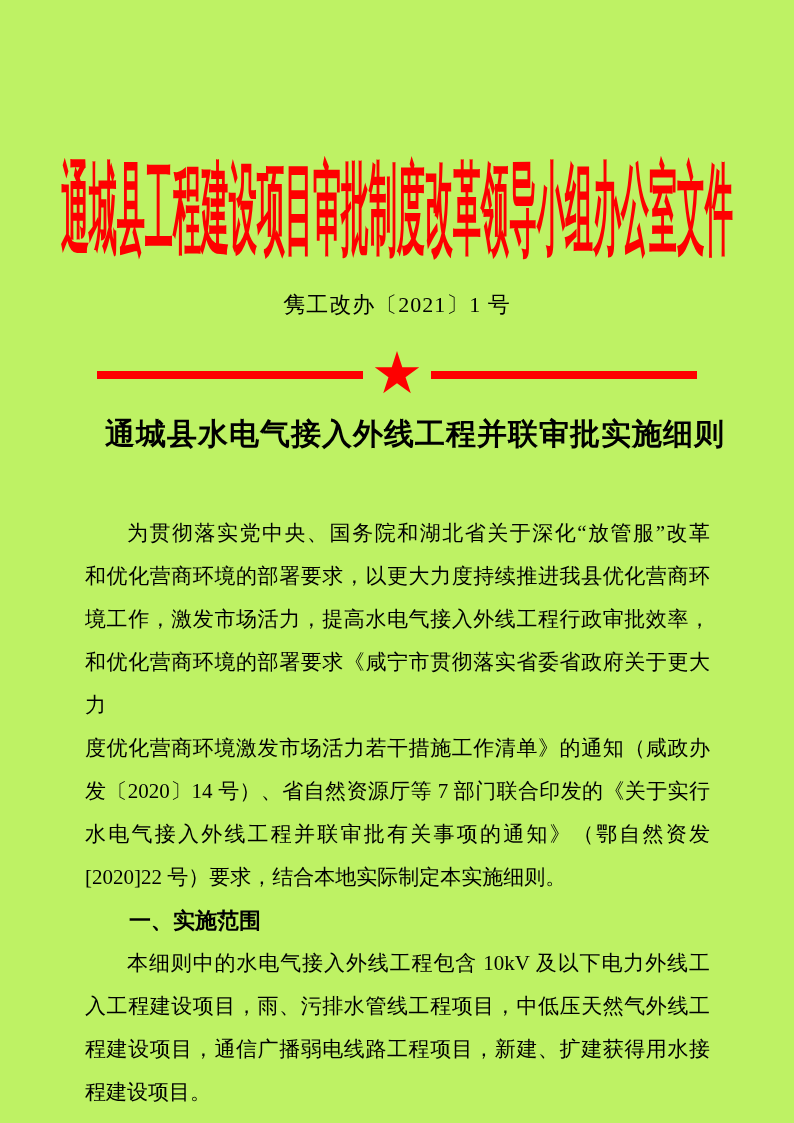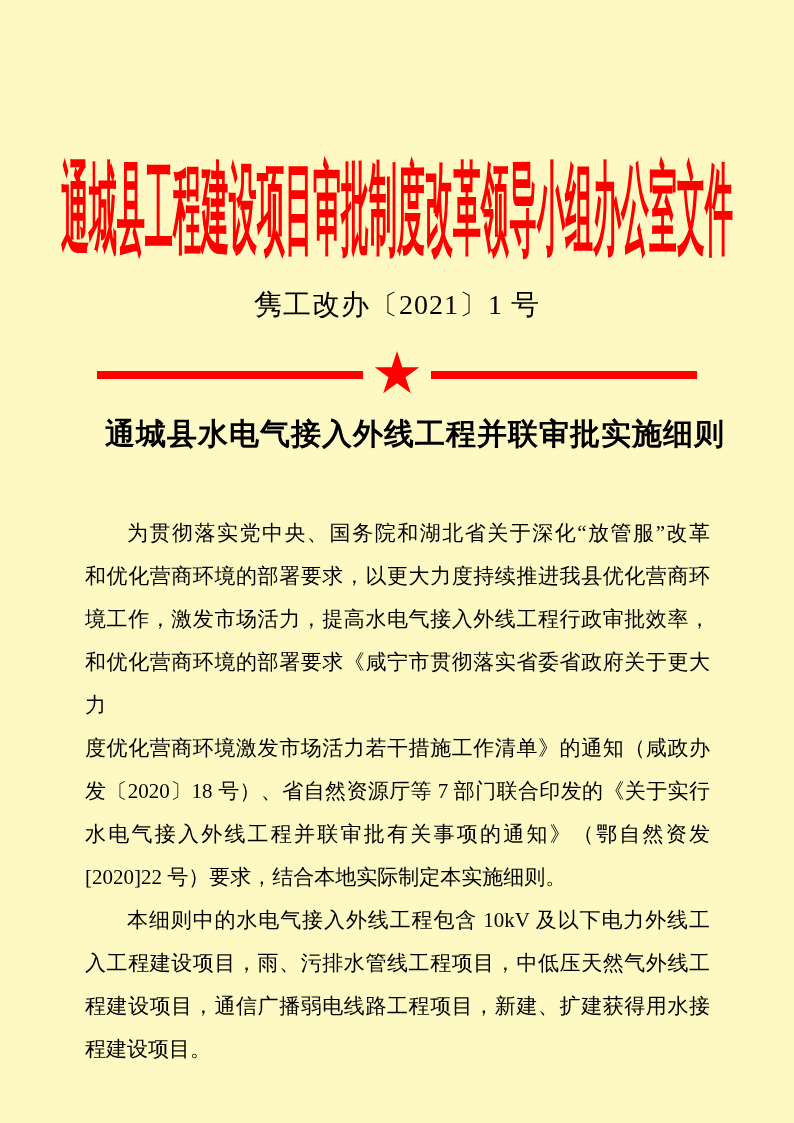"通城县工程建设项目审批制度改革领导小组办公室文件" .page { background: #fef9c3 -> #bef264 }
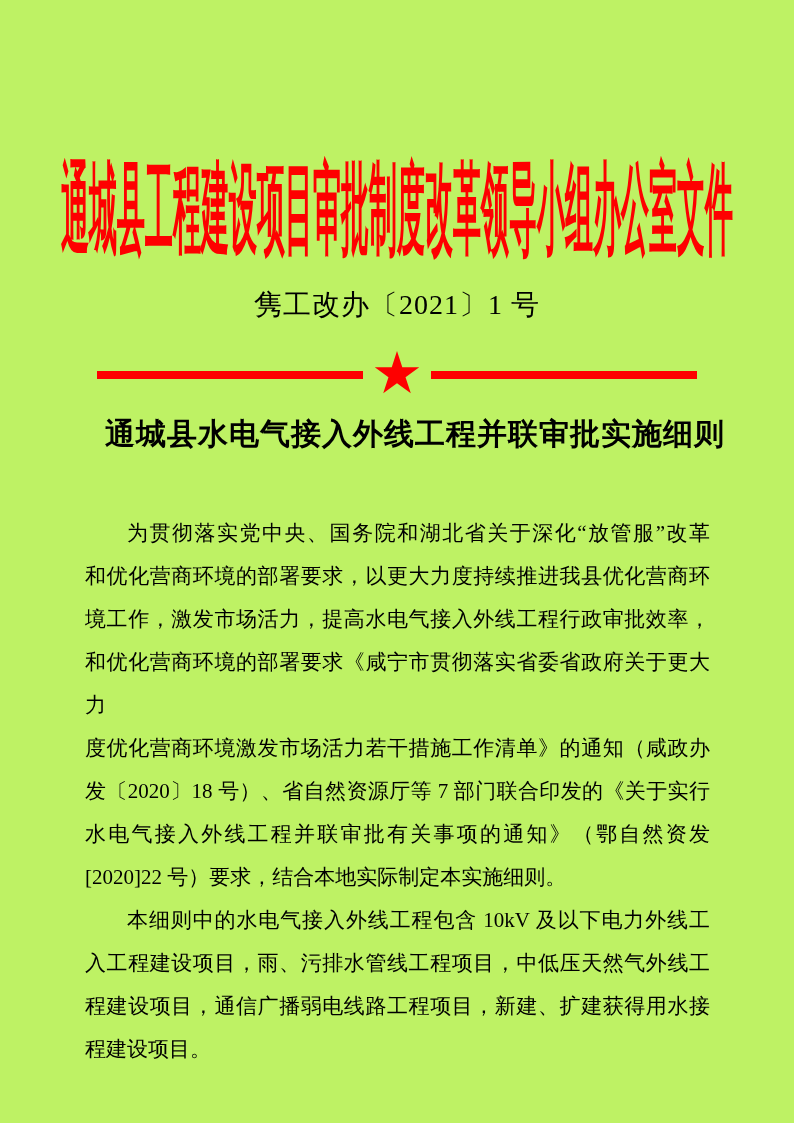"隽工改办〔2021〕1 号" .doc-num { font-size: 28px -> 22px }
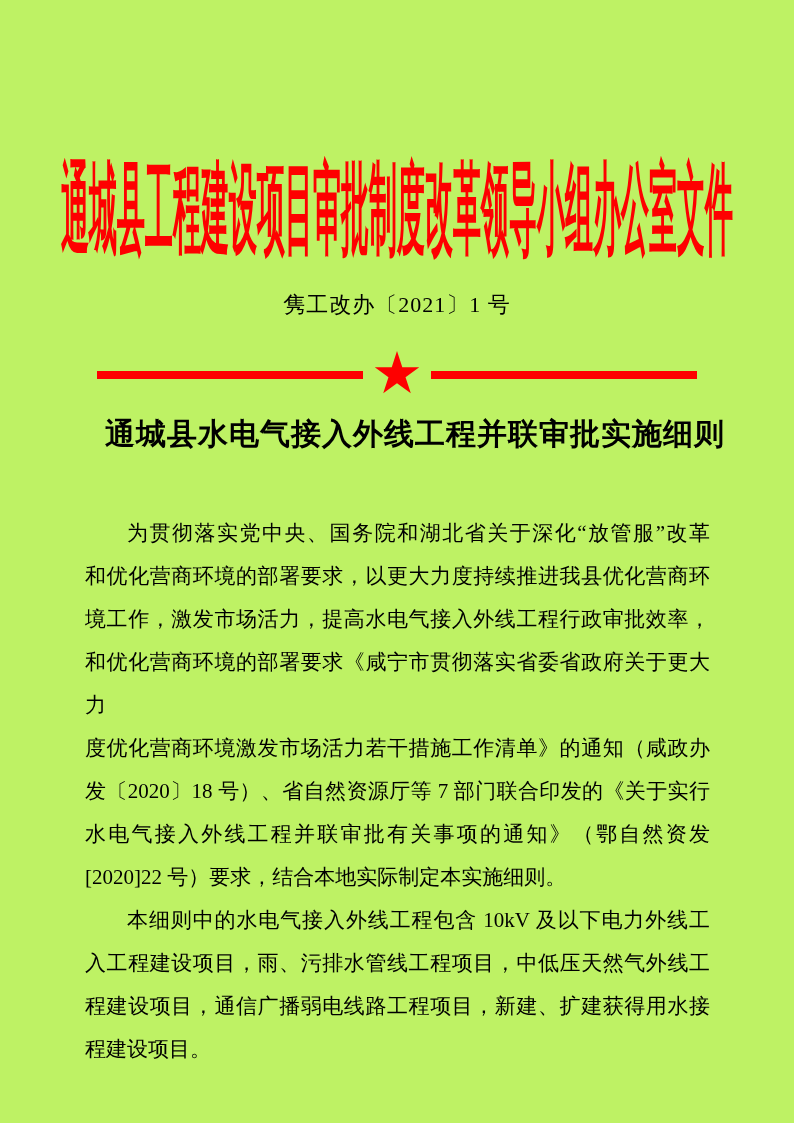"发〔2020〕18 号）、省自然资源厅等 7 部门联合印发的《关于实行" p.line { text: 18 -> 14 }
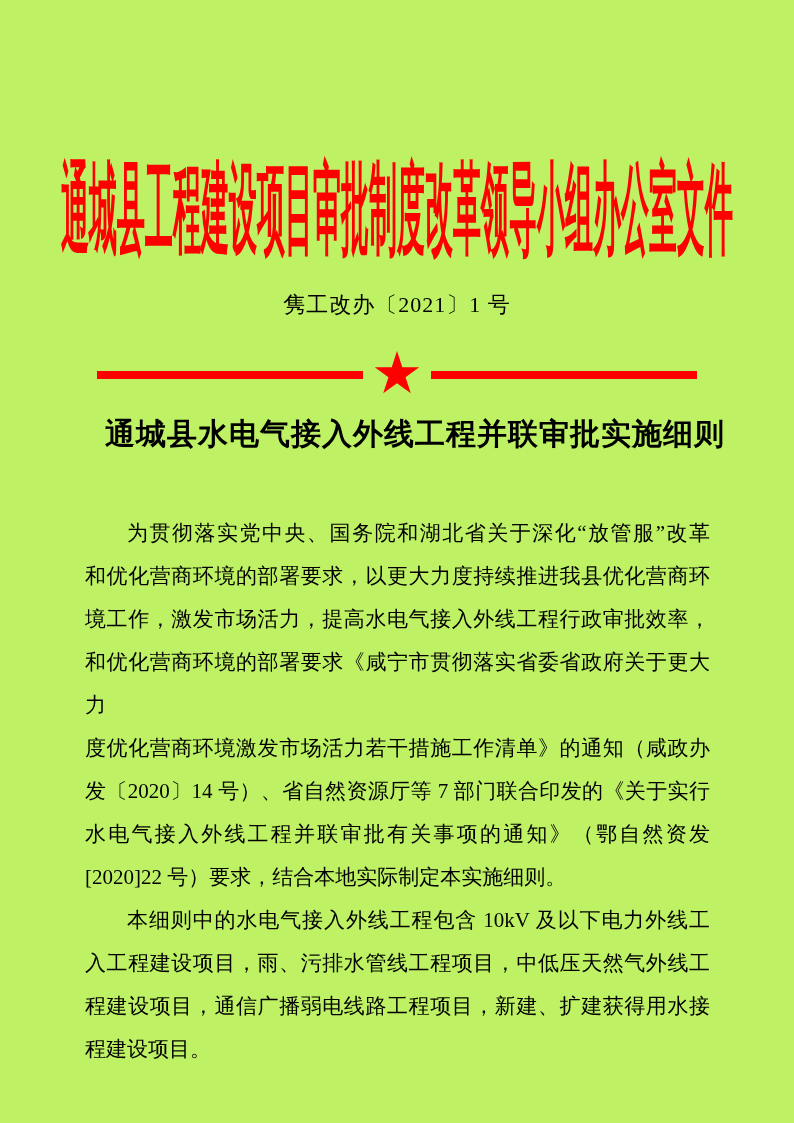"一、实施范围" p.heading { html: none -> <p>一、实施范围</p> }
